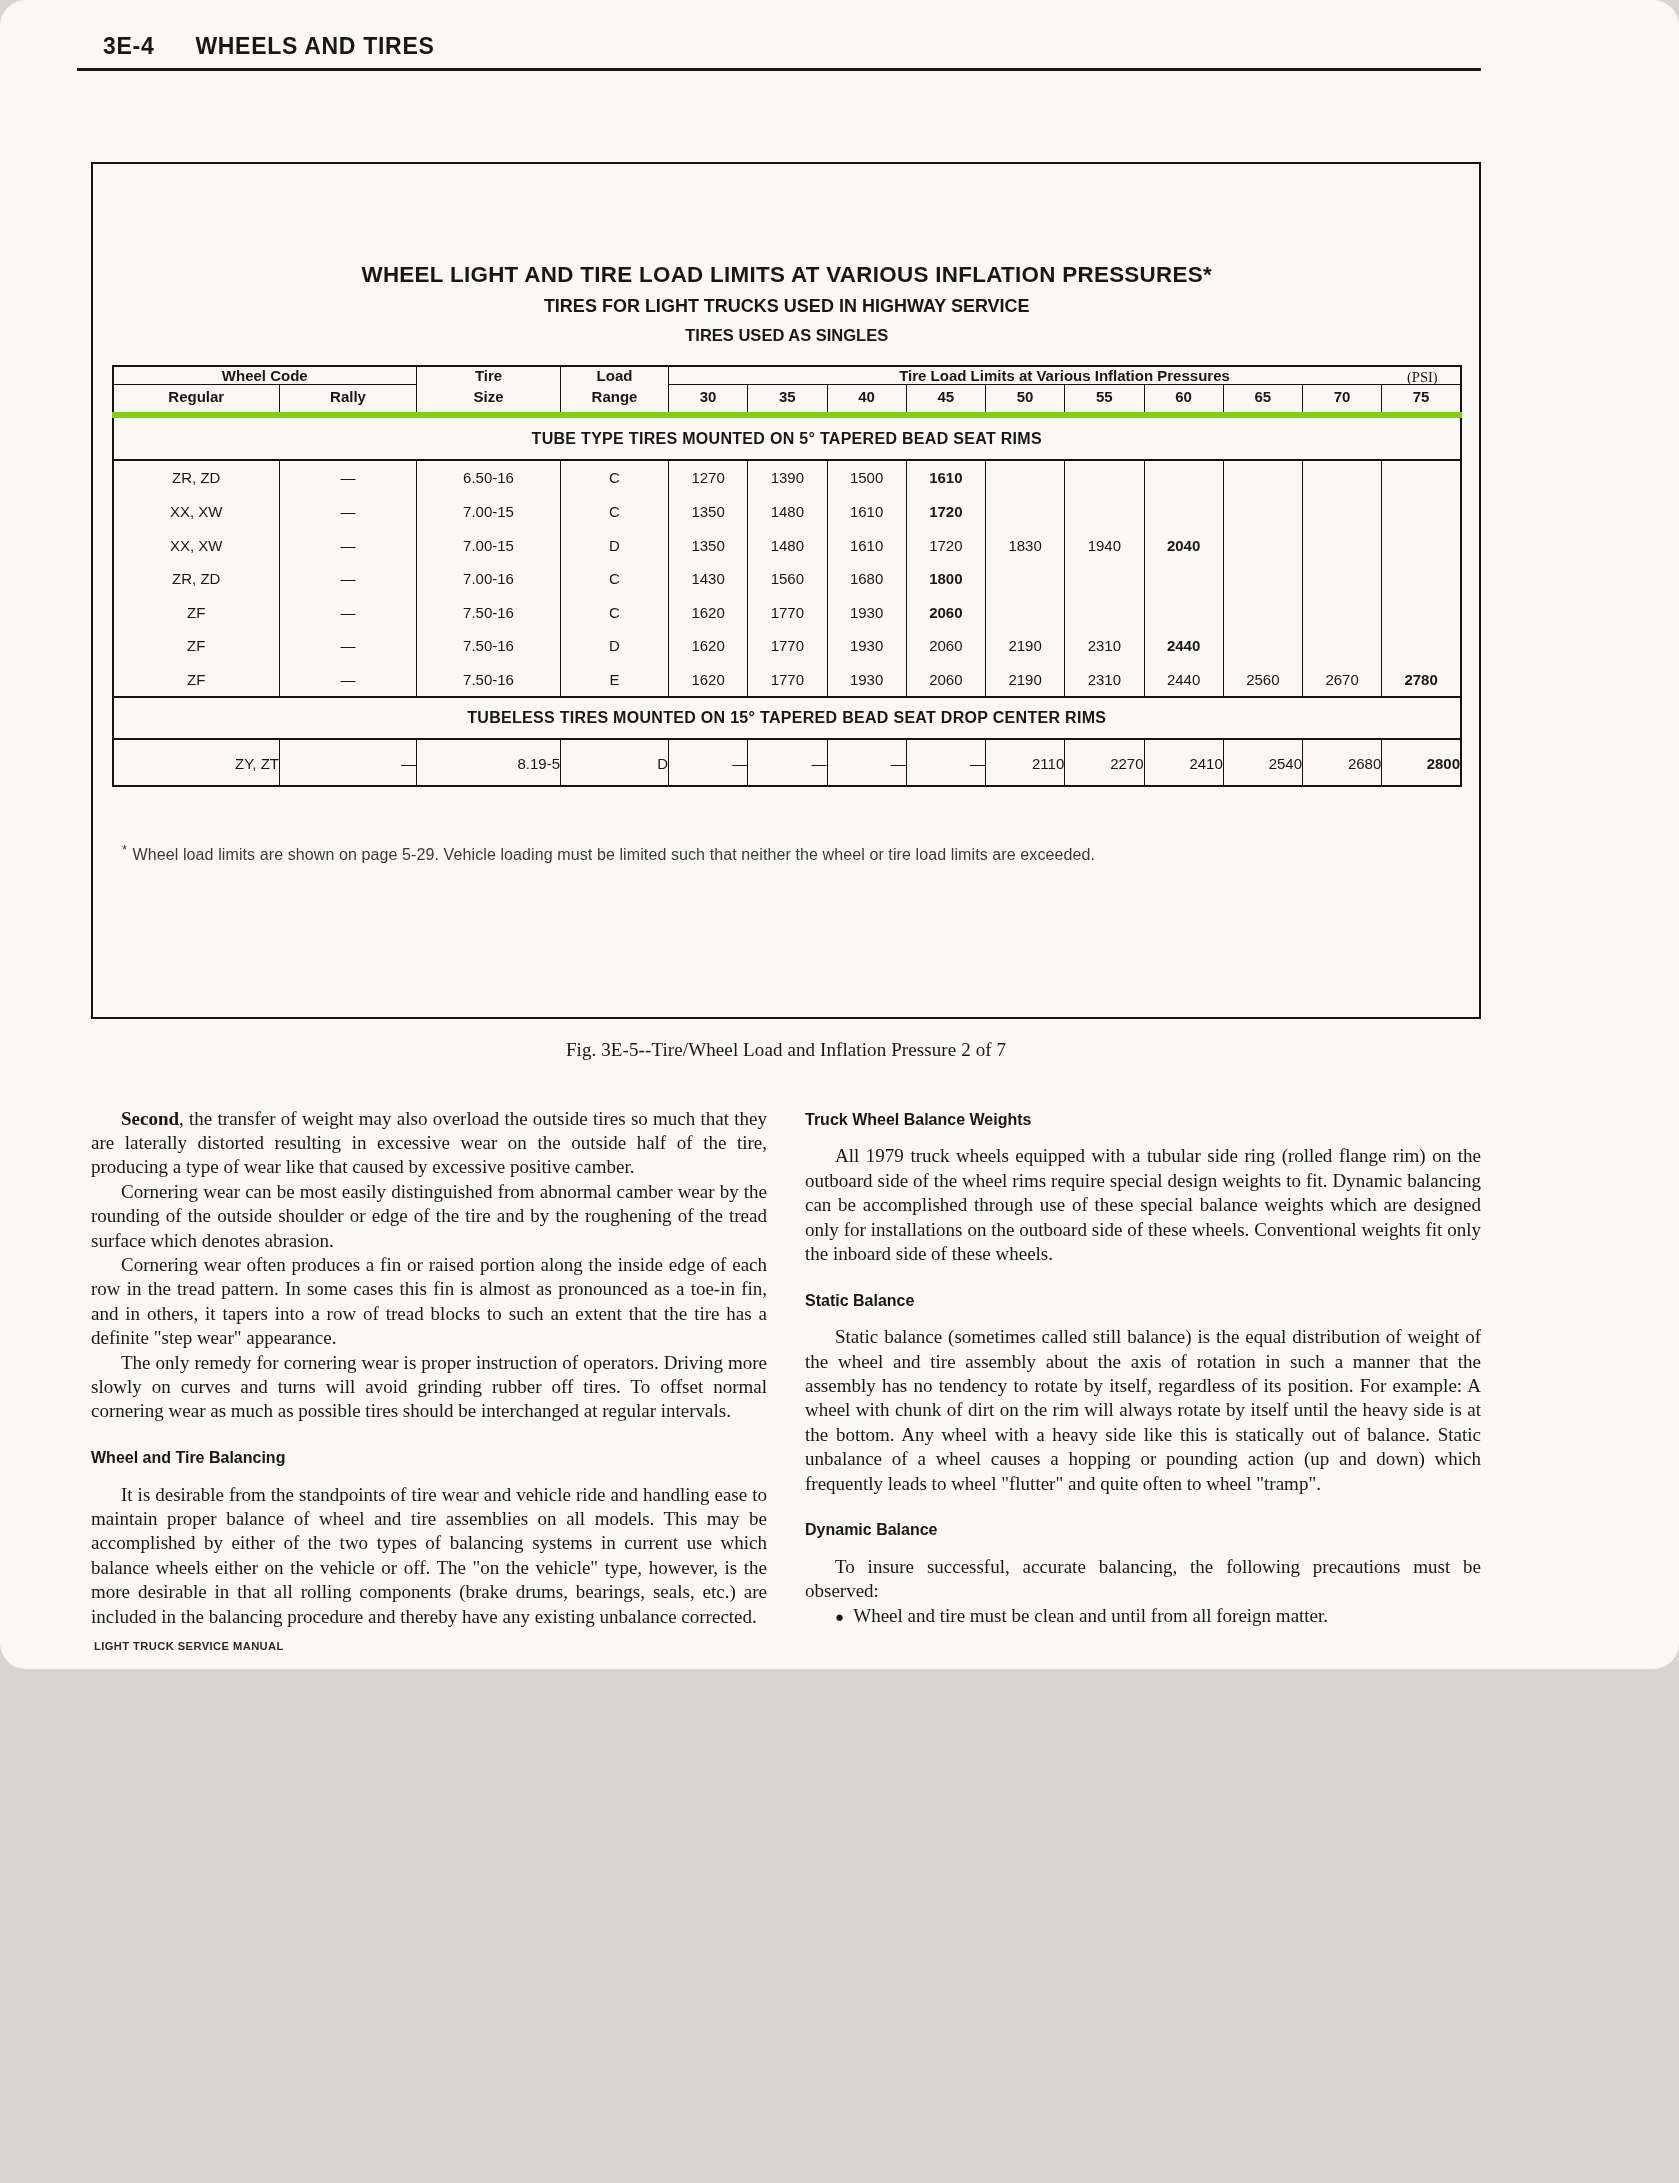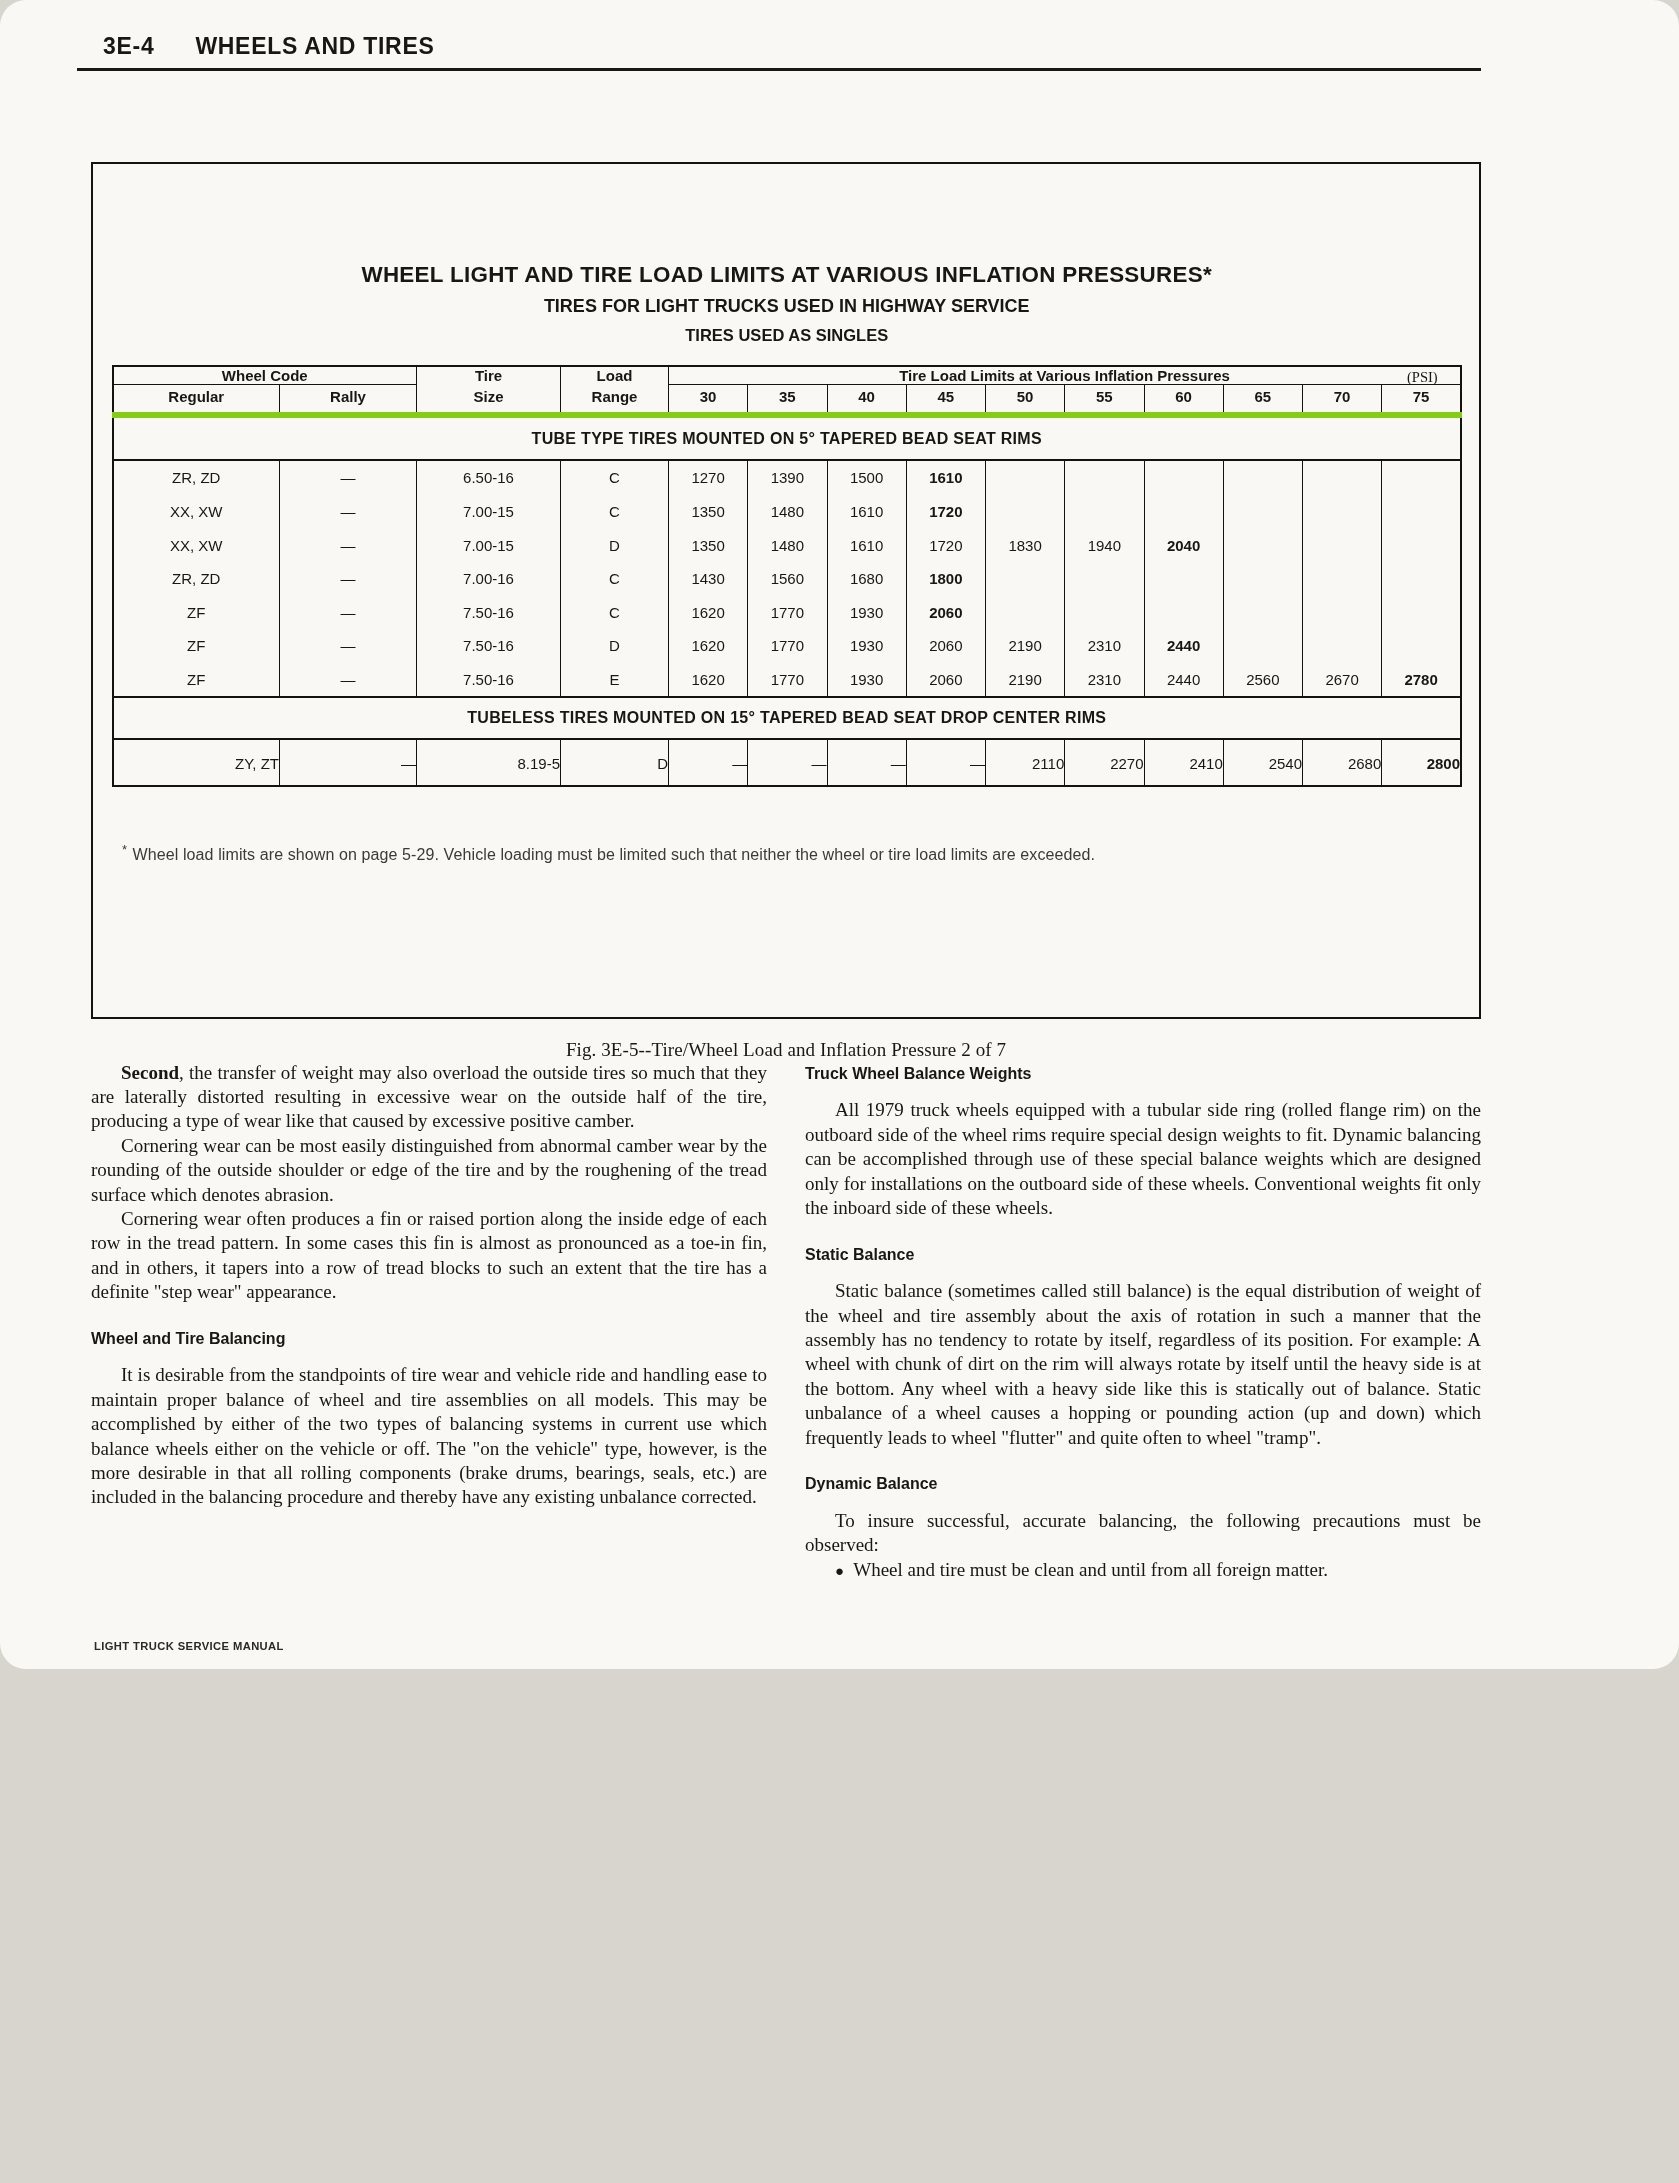"Second, the transfer of weight" .columns { margin-top: none -> 46px }
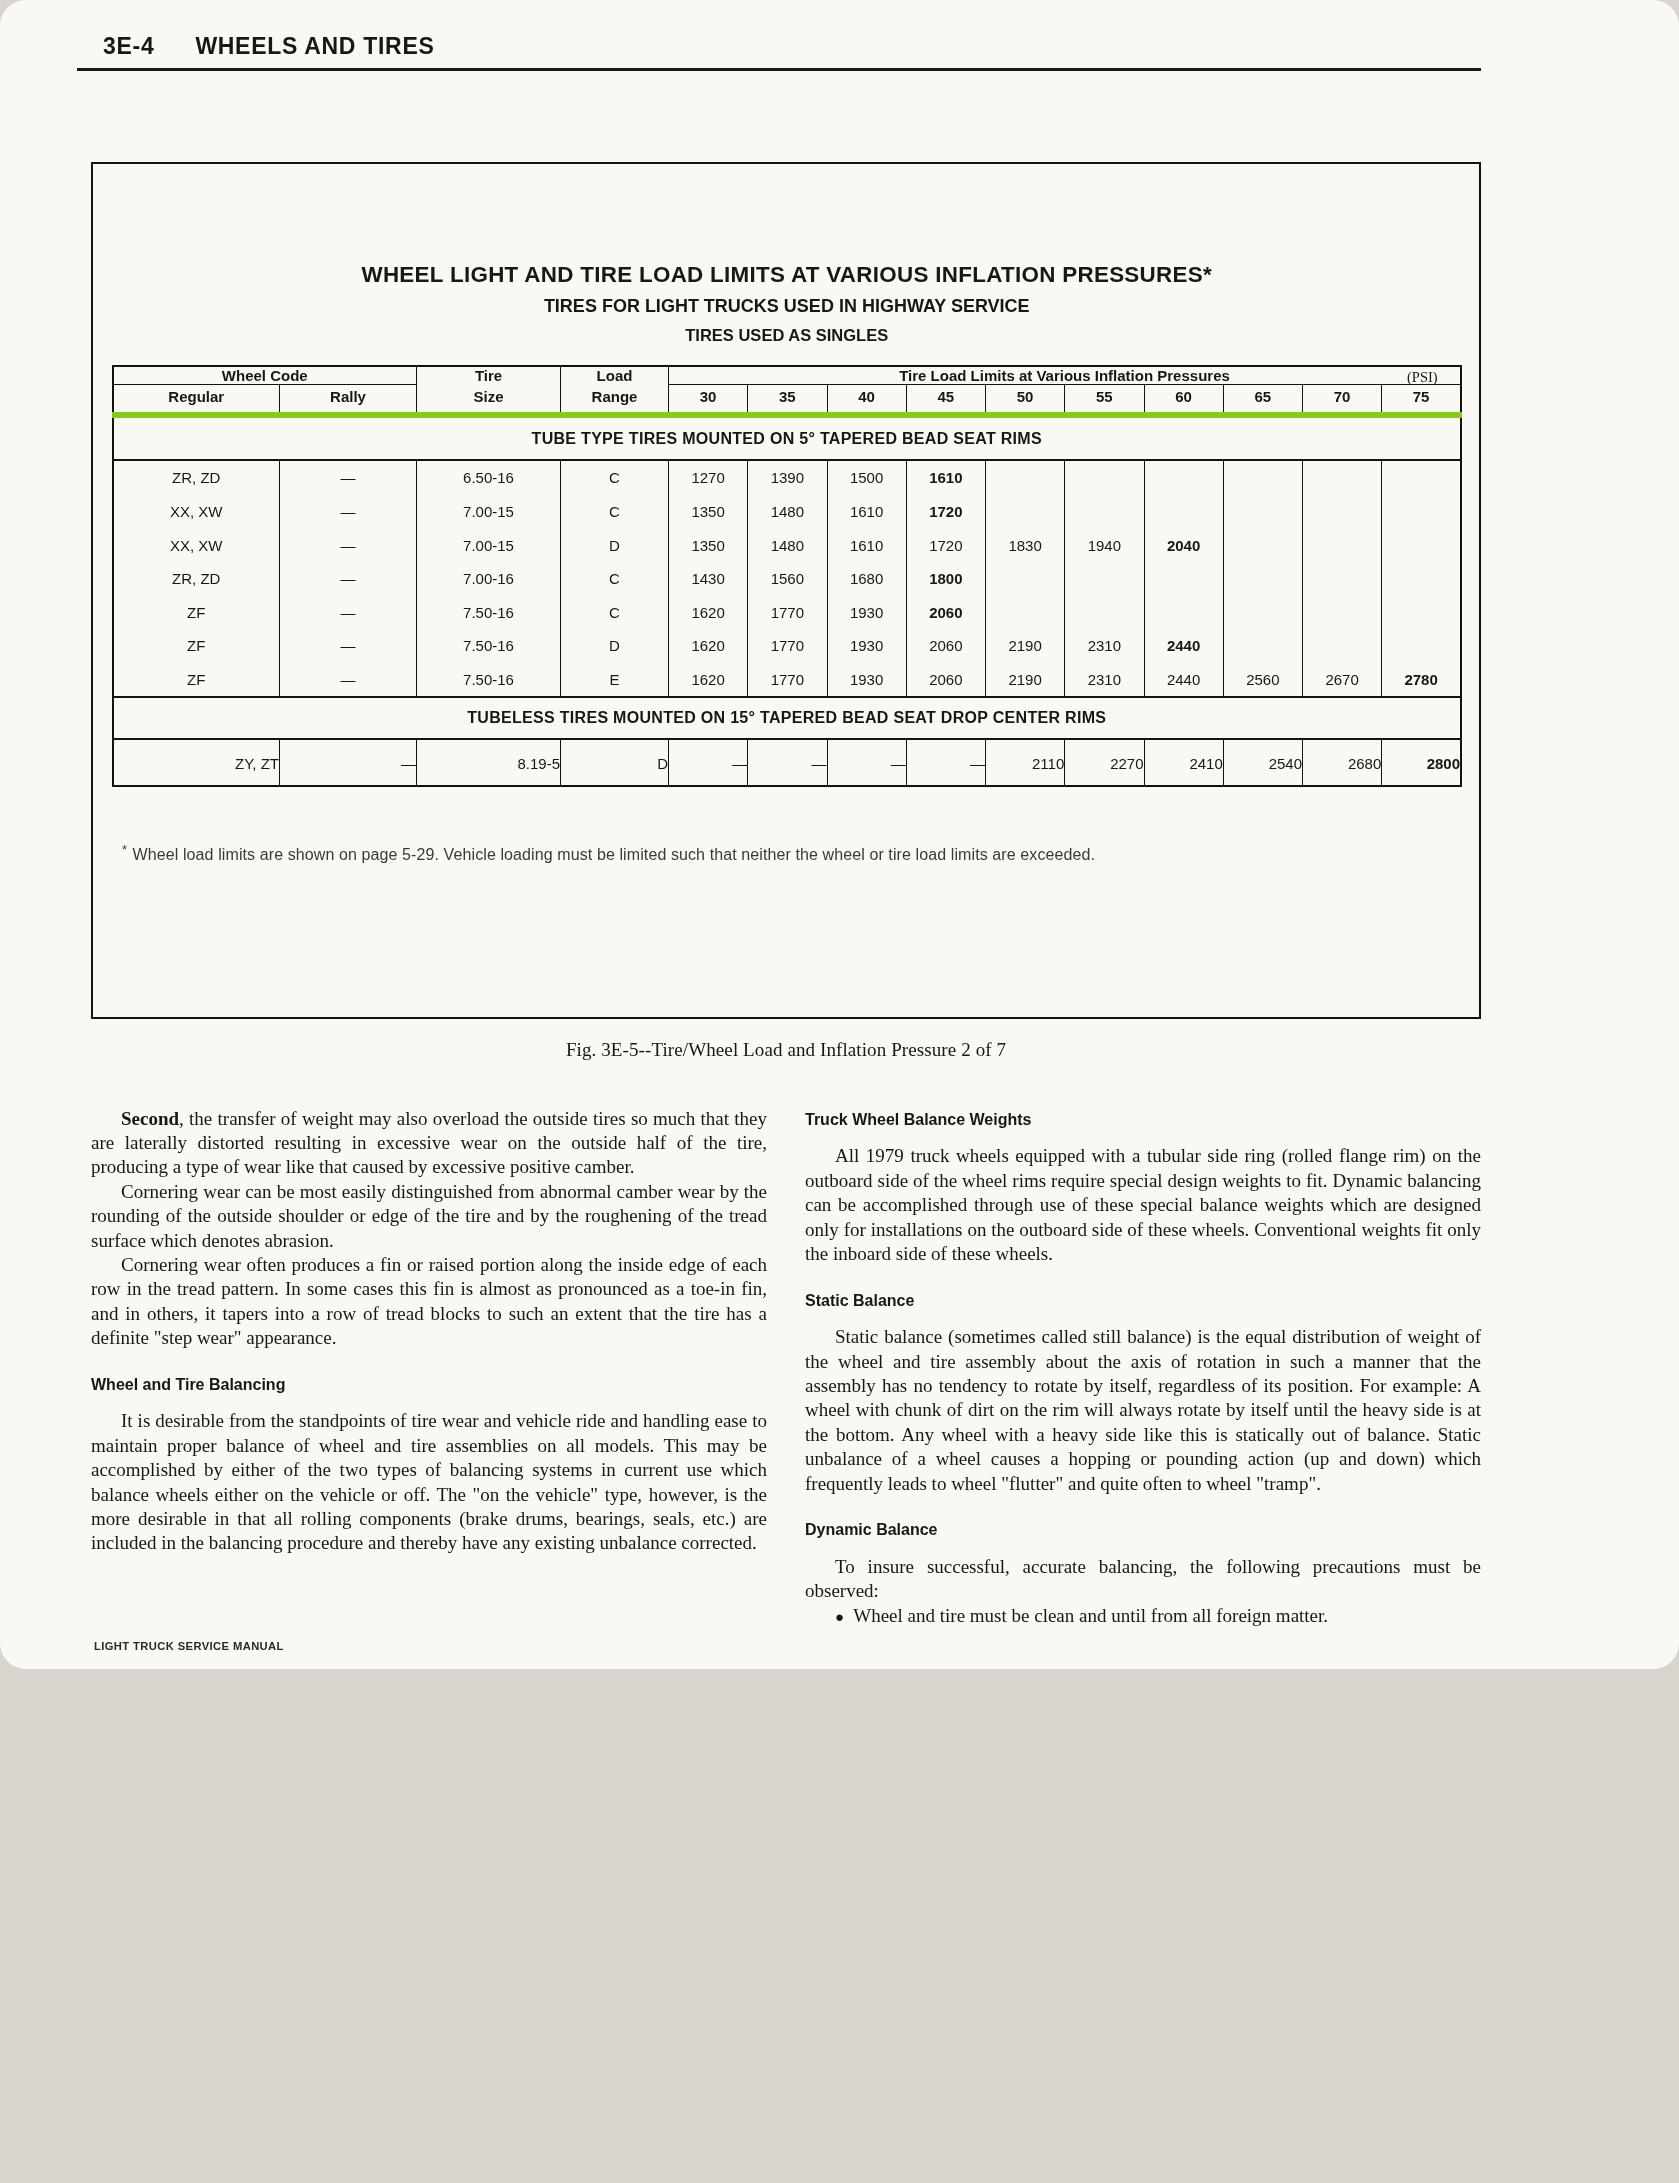"The only remedy for cornering" p.para { html: none -> <p>The only remedy for cornering wear is proper instruction of operators. Driving more slowly on curves and turns will avoid grinding rubber off tires. To offset normal cornering wear as much as possible tires should be interchanged at regular intervals.</p> }
